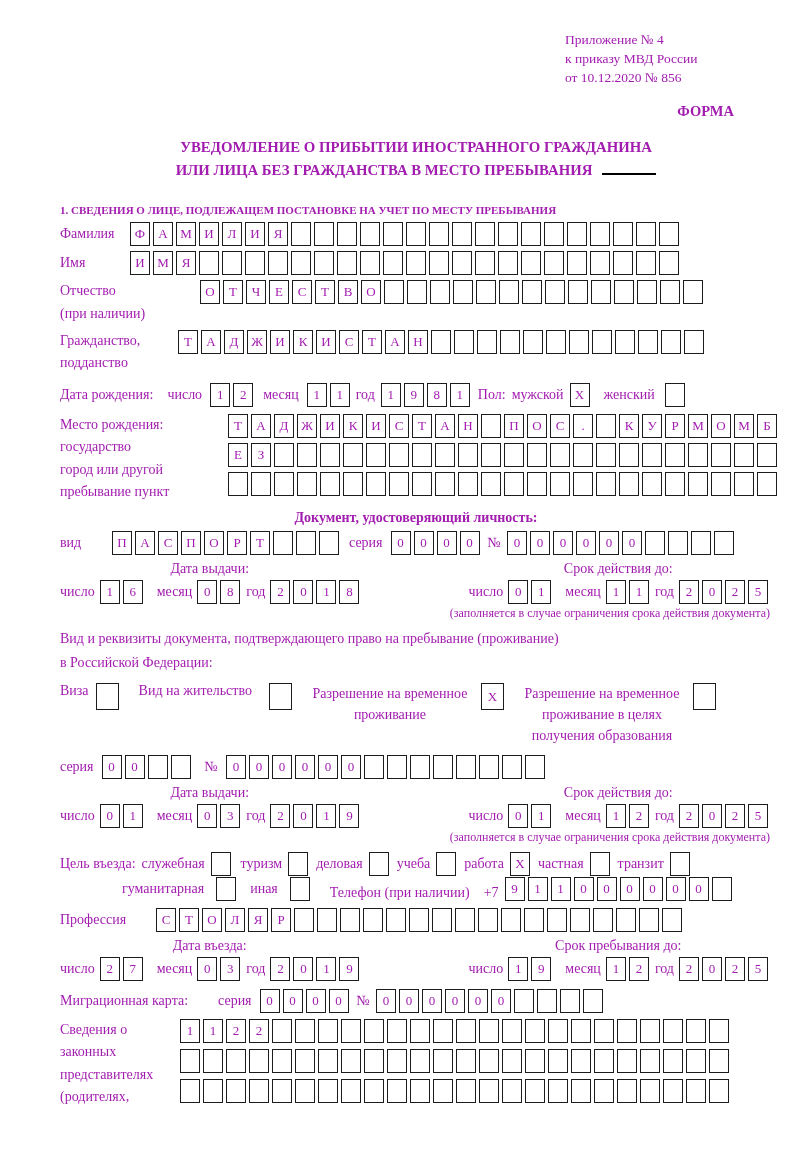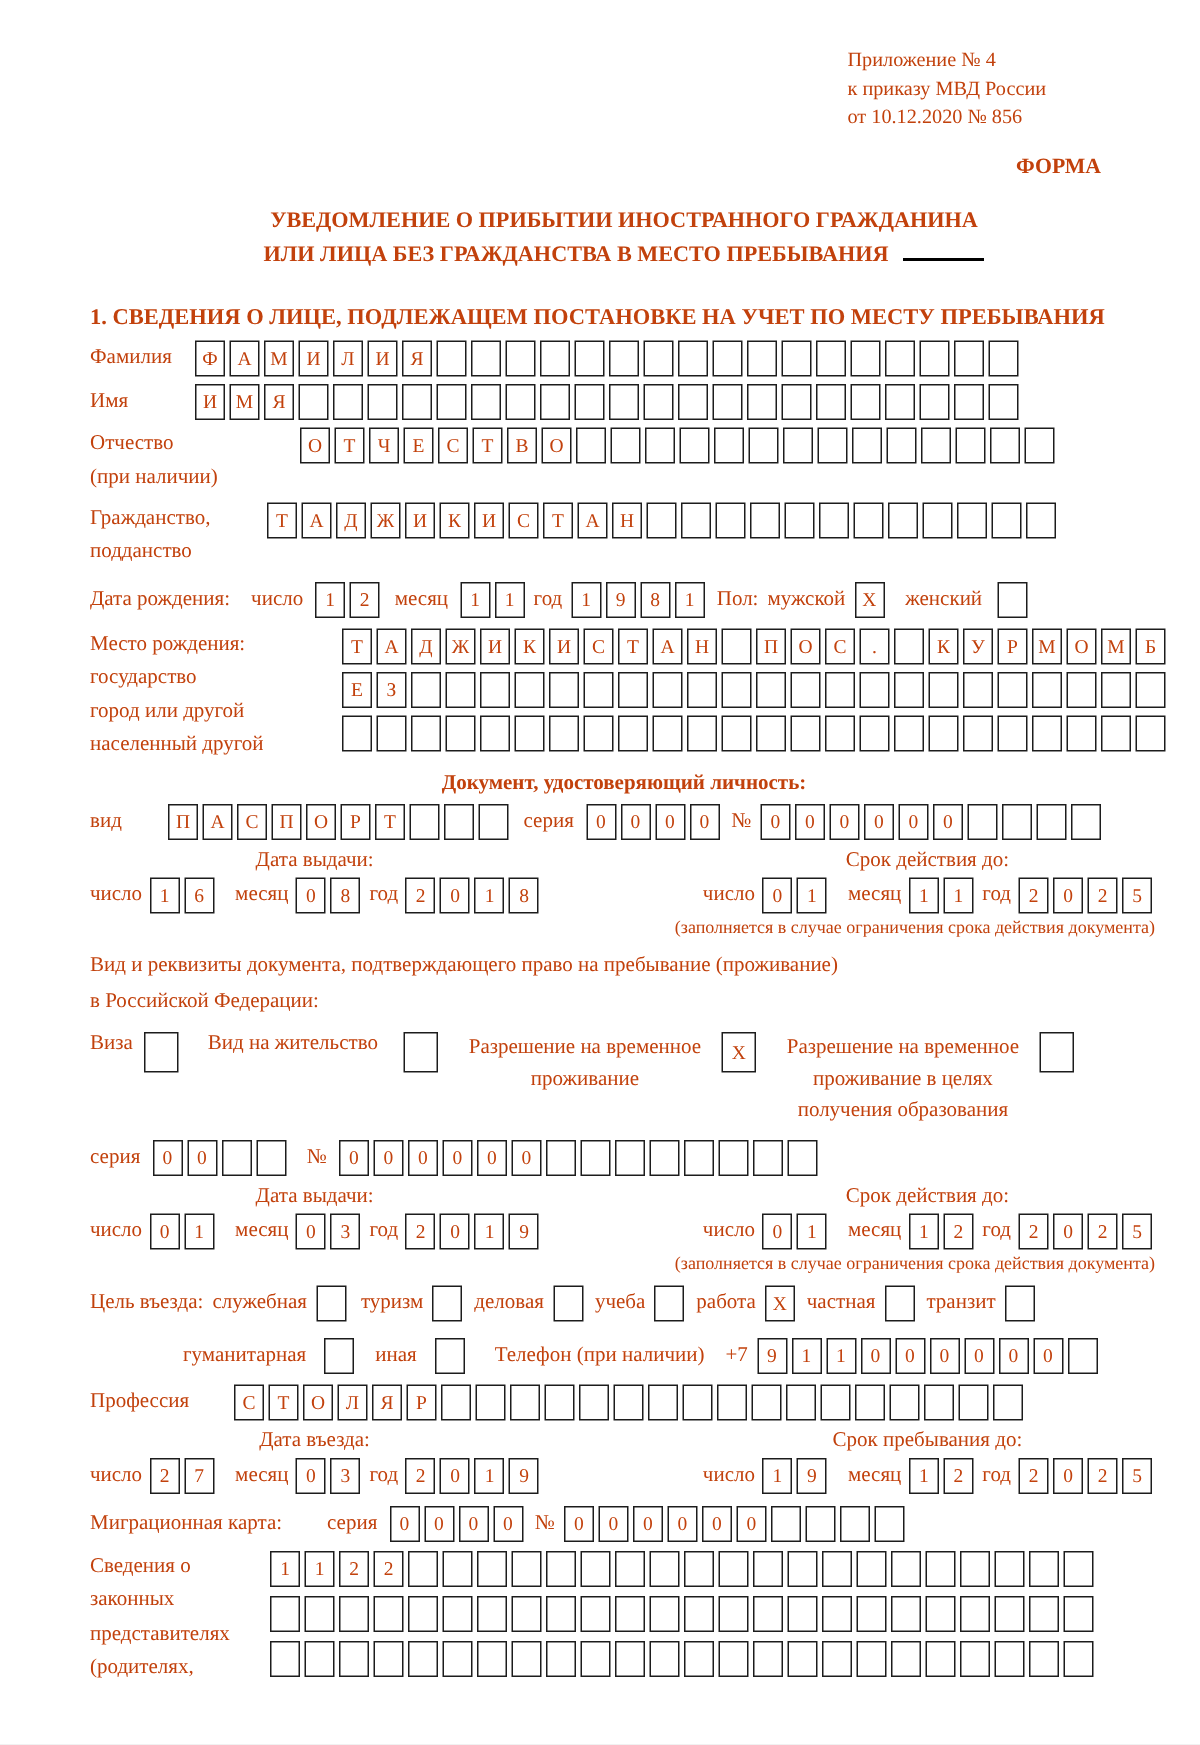"Приложение № 4" .page { color: #c2410c -> #a21caf }
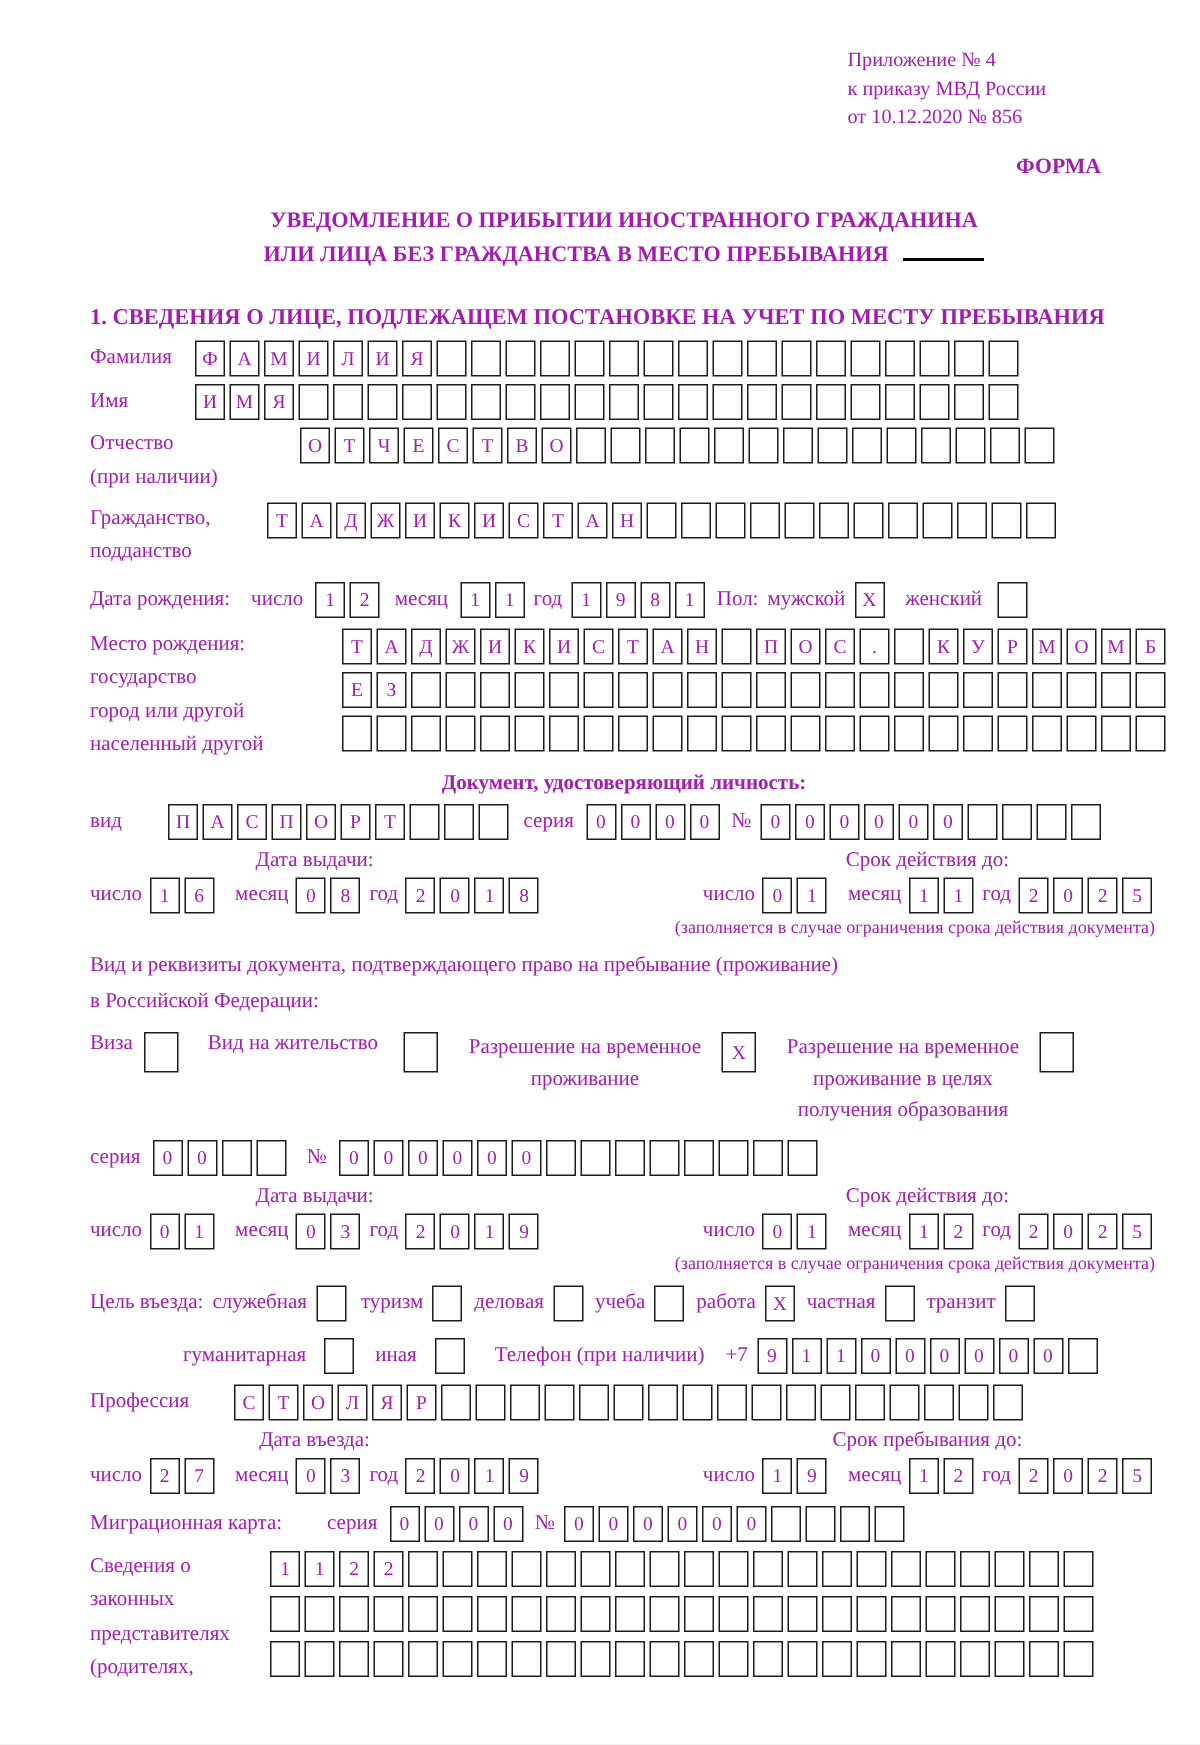"1. СВЕДЕНИЯ О ЛИЦЕ, ПОДЛЕЖАЩЕМ" .sect { font-size: 15px -> 11px }
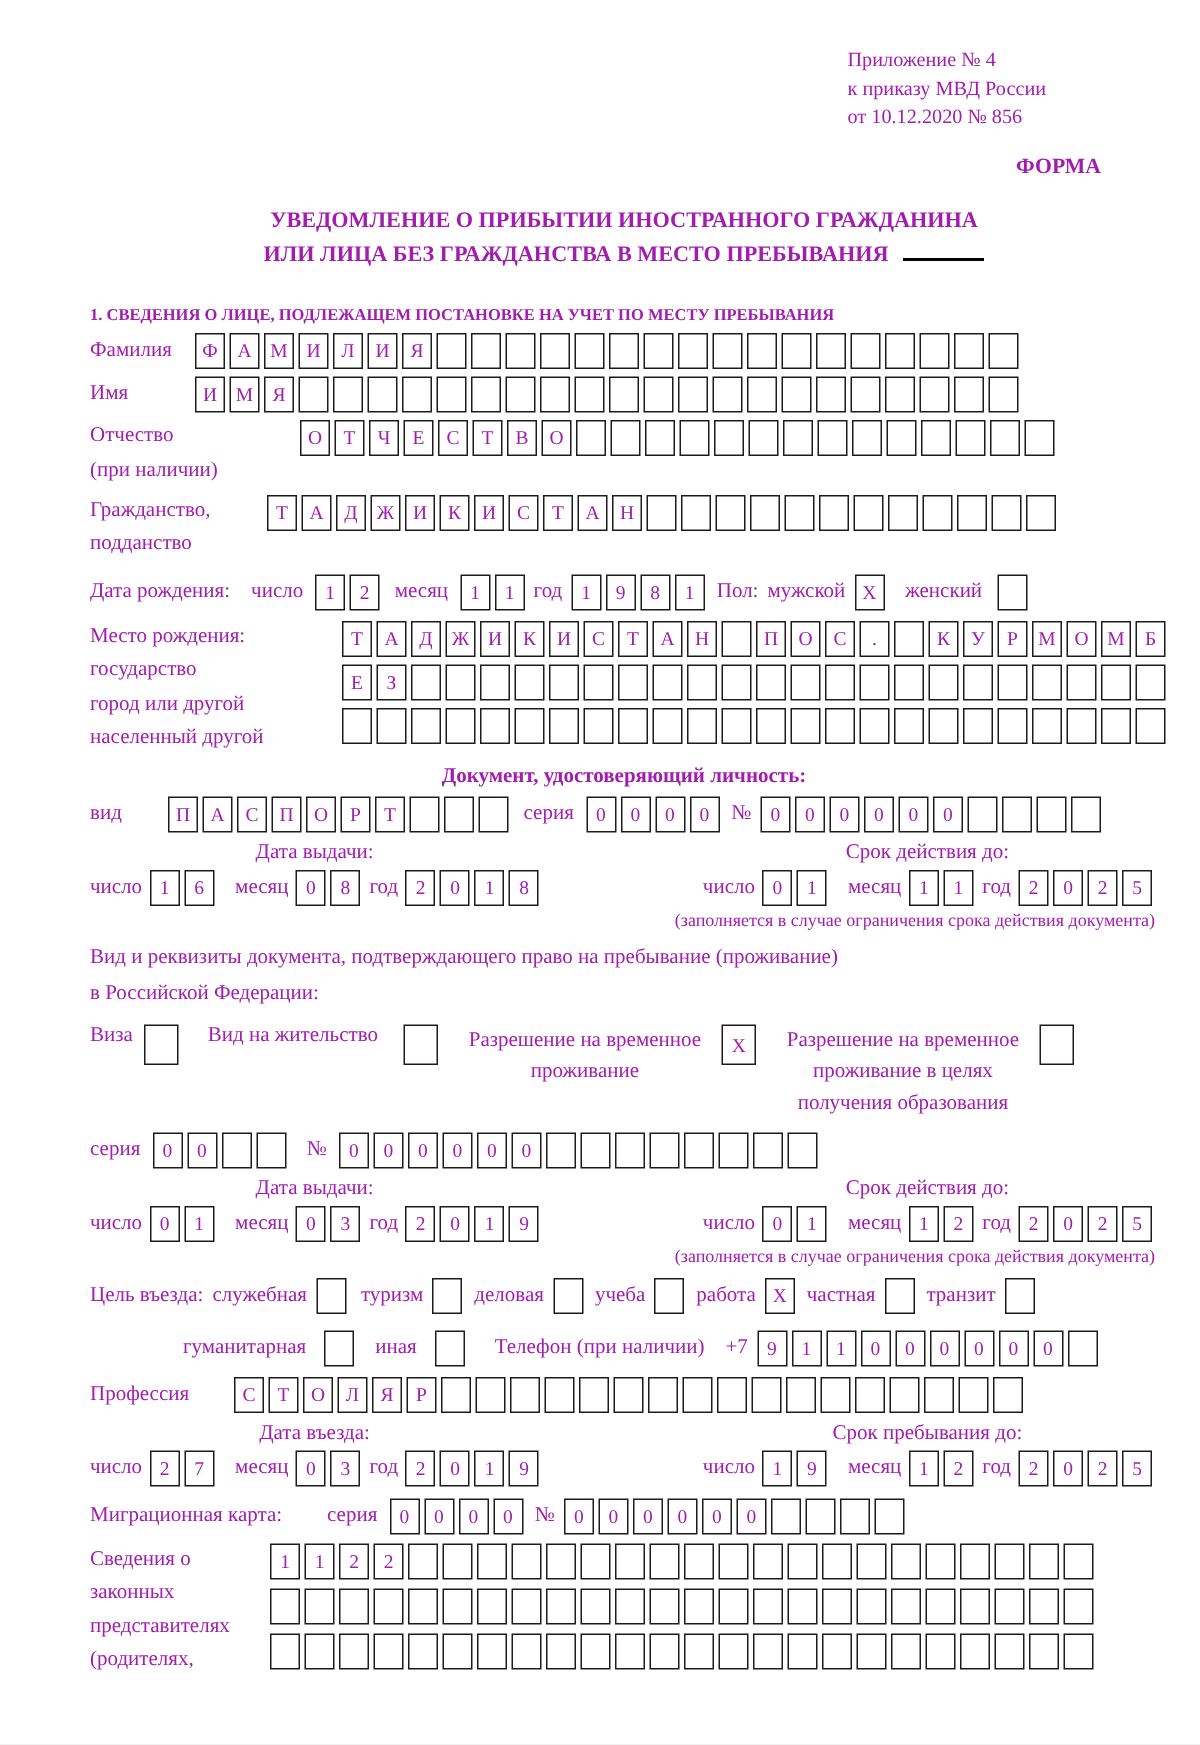"населенный другой" div { text: населенный другой -> пребывание пункт }
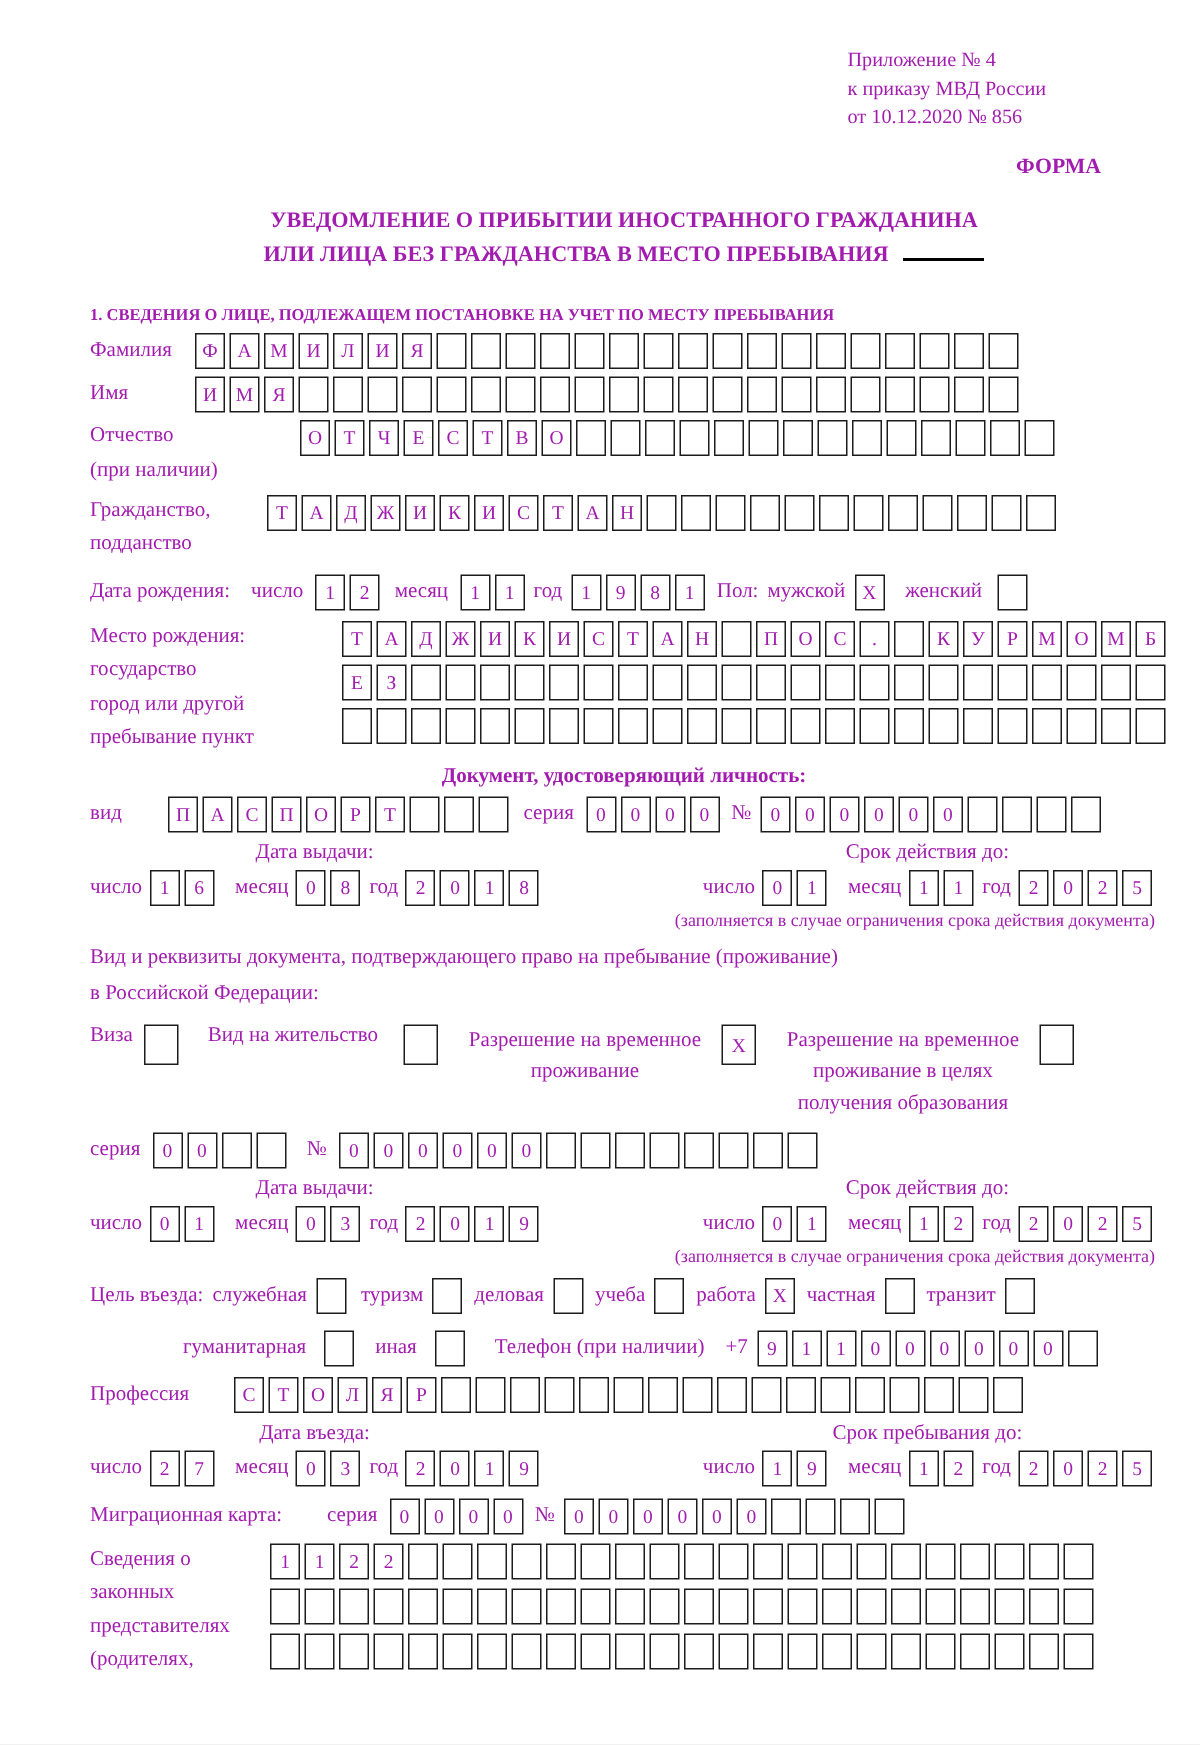"гуманитарная" div.row { align-items: none -> flex-end; margin-top: 11px -> 1px }
